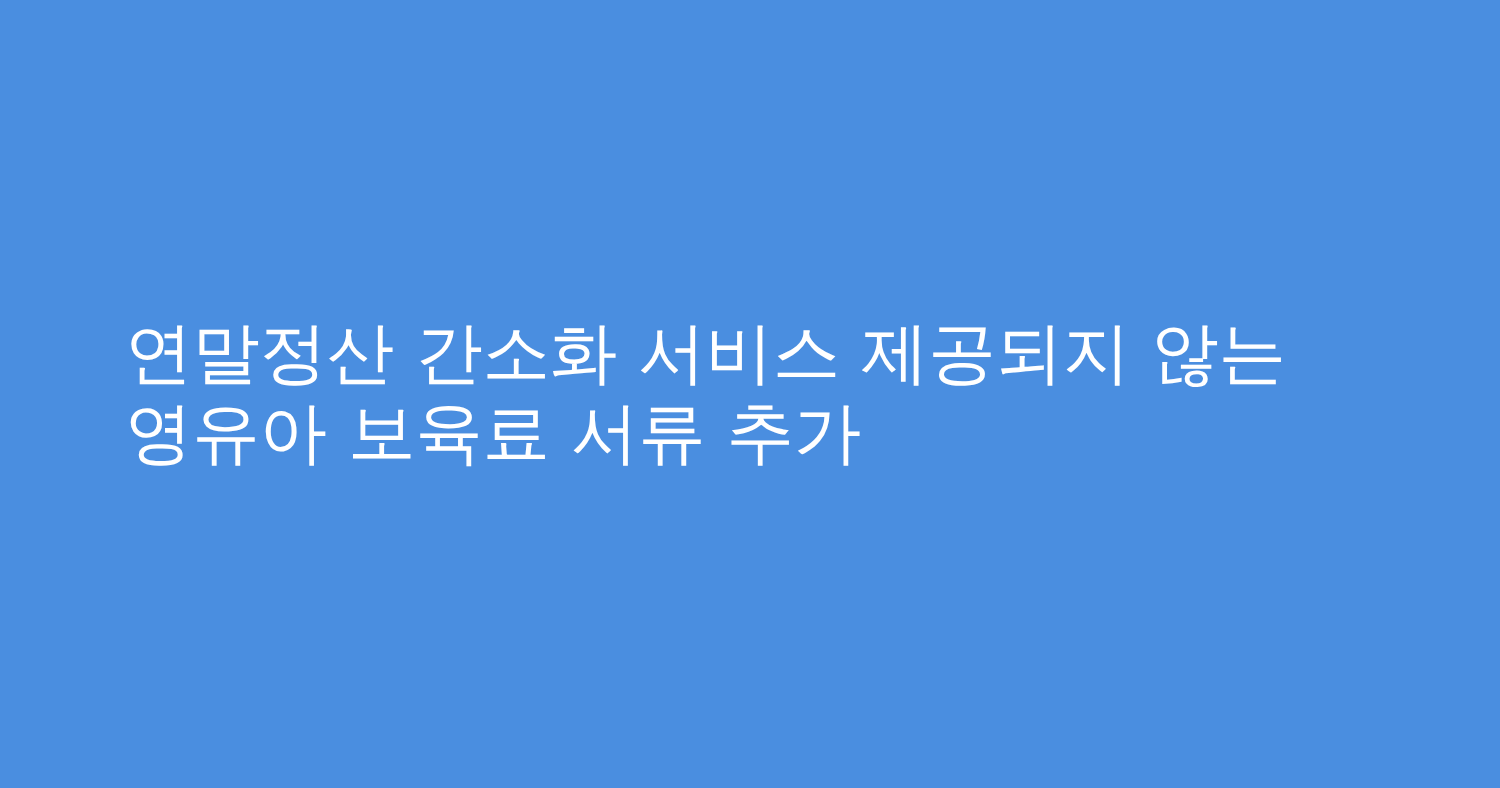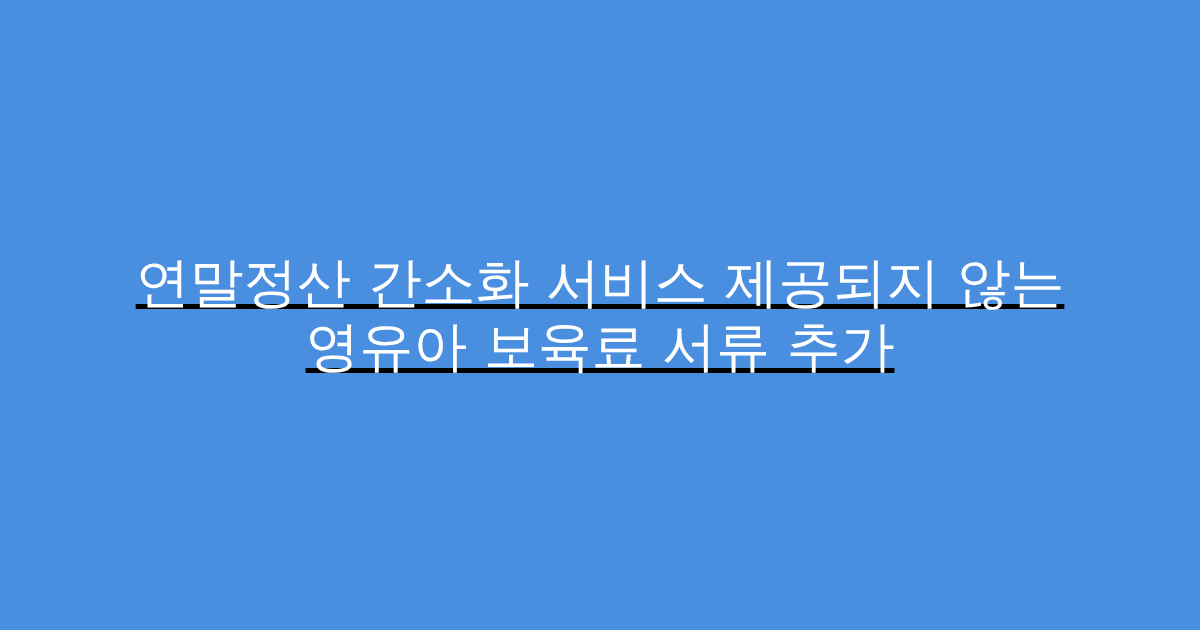"연말정산 간소화 서비스 제공되지 않는" .og-card__inner { text-align: center -> left; text-decoration: underline -> none }
